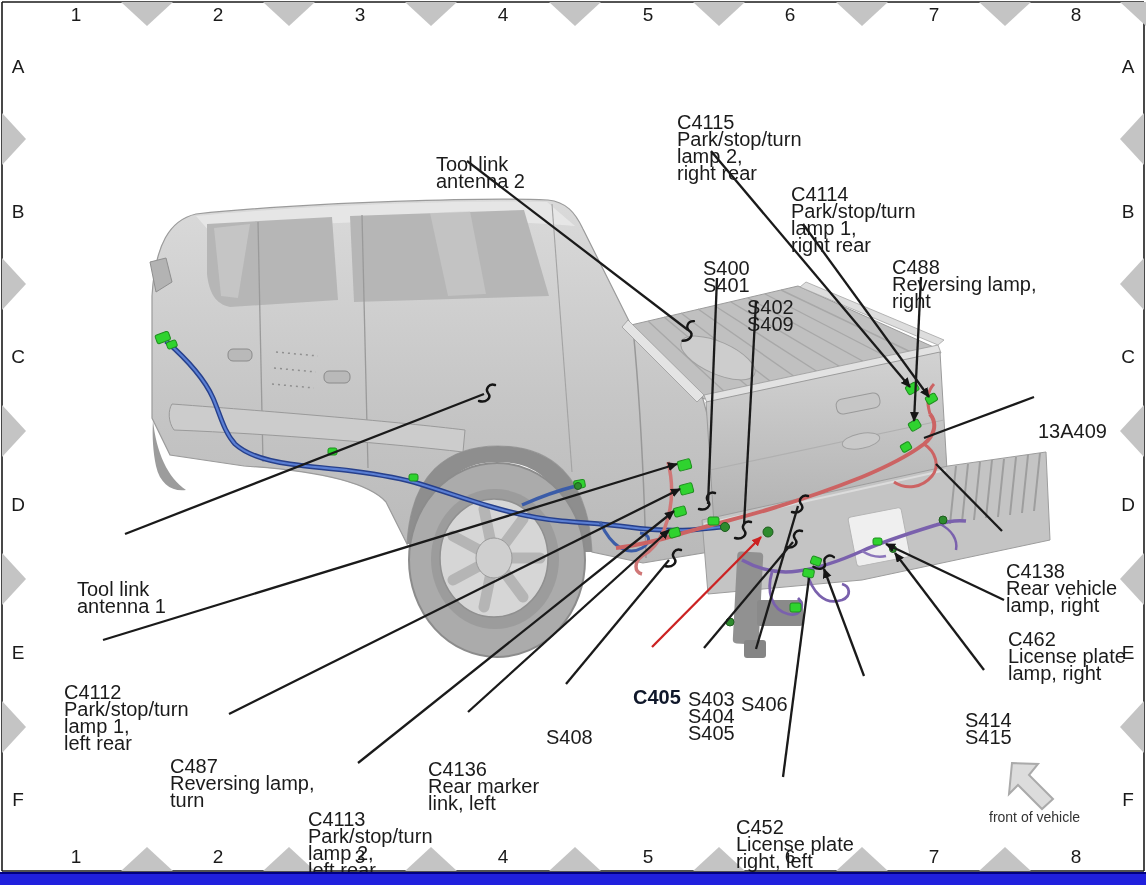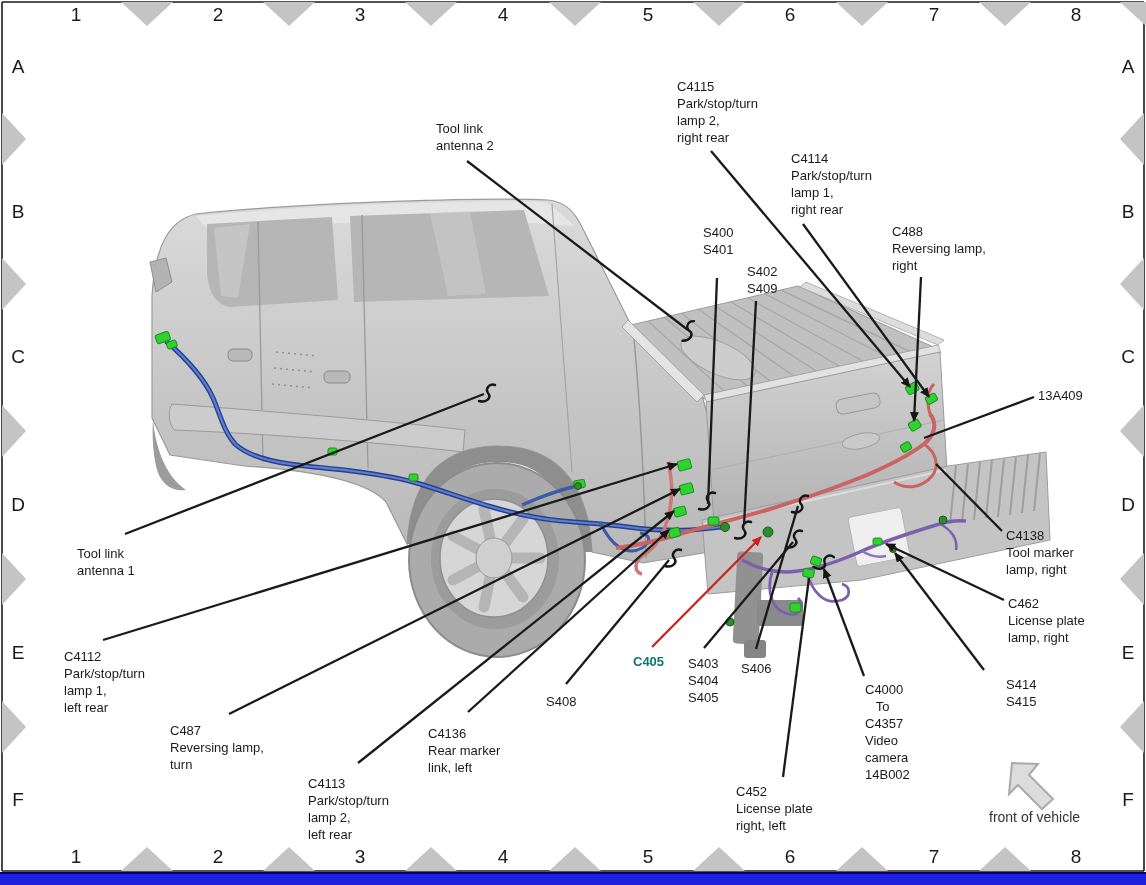"C4115" .co { font-size: 13px -> 20px; margin-top: none -> 36px }
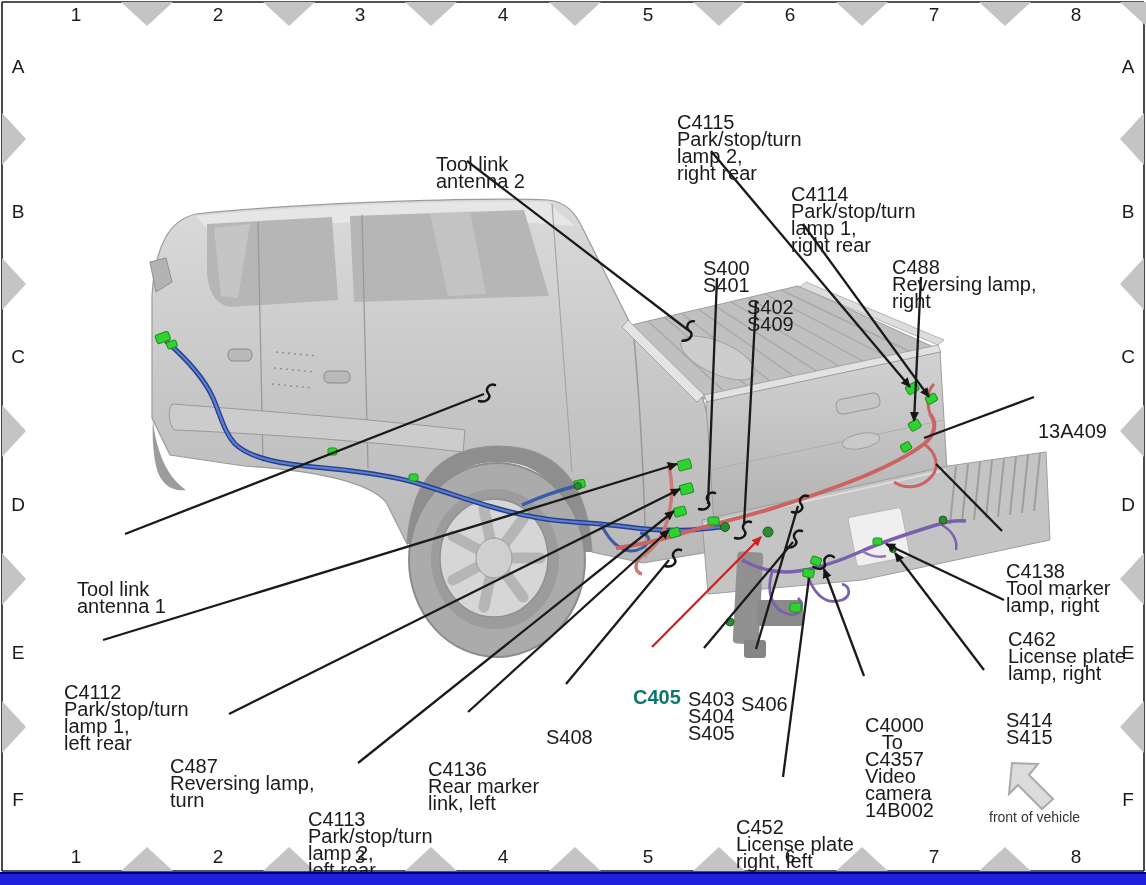"C4138" div.co { text: Tool marker -> Rear vehicle }
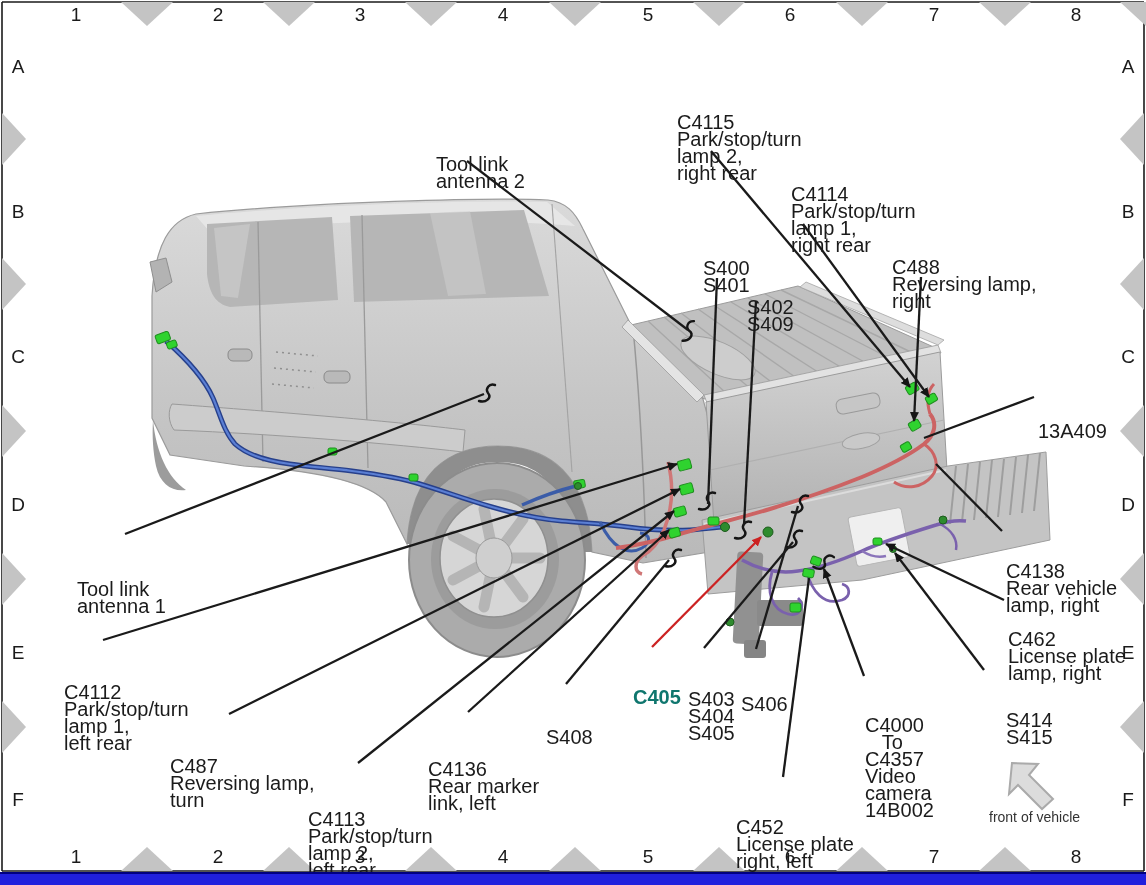"C405" .co.red { color: #0f766e -> #0f172a }
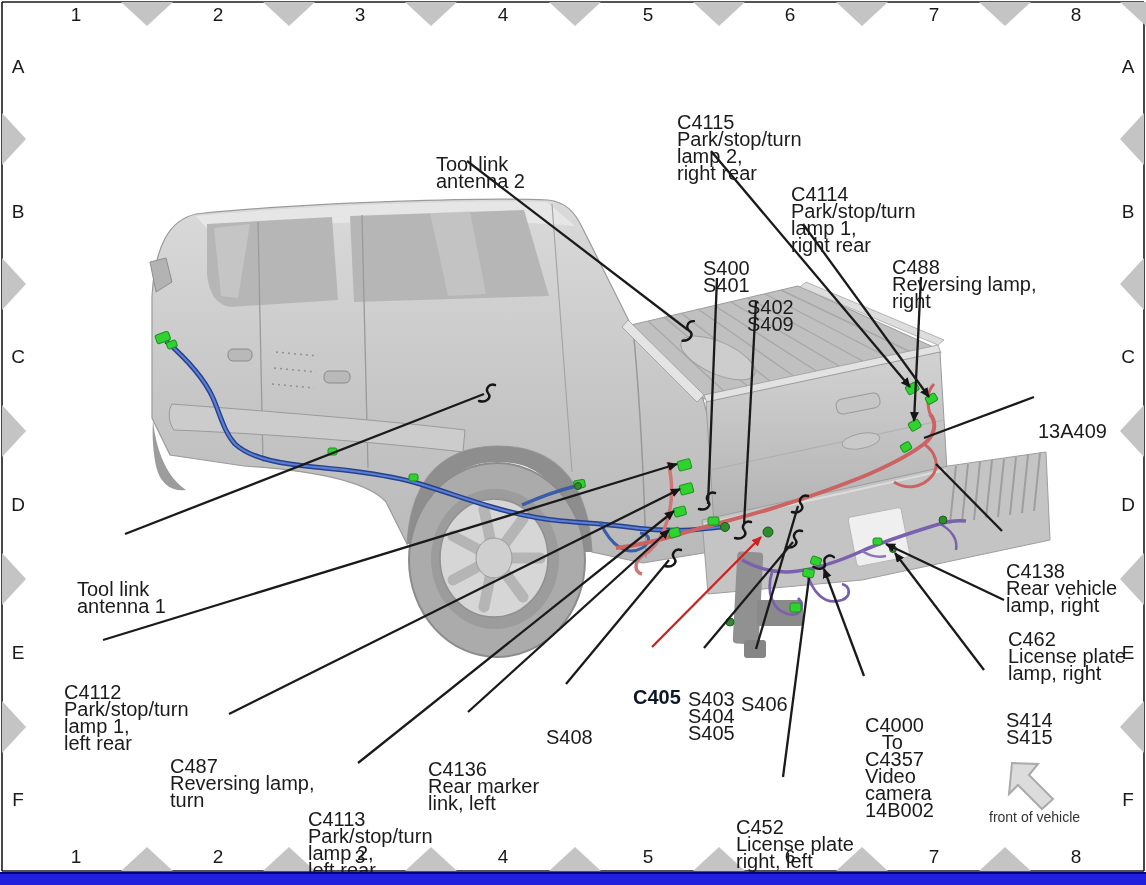"C4000" div.co { html: <div>C4000 &nbsp;&nbsp;&nbsp;To C4357 Video camera 14B002</div> -> none }
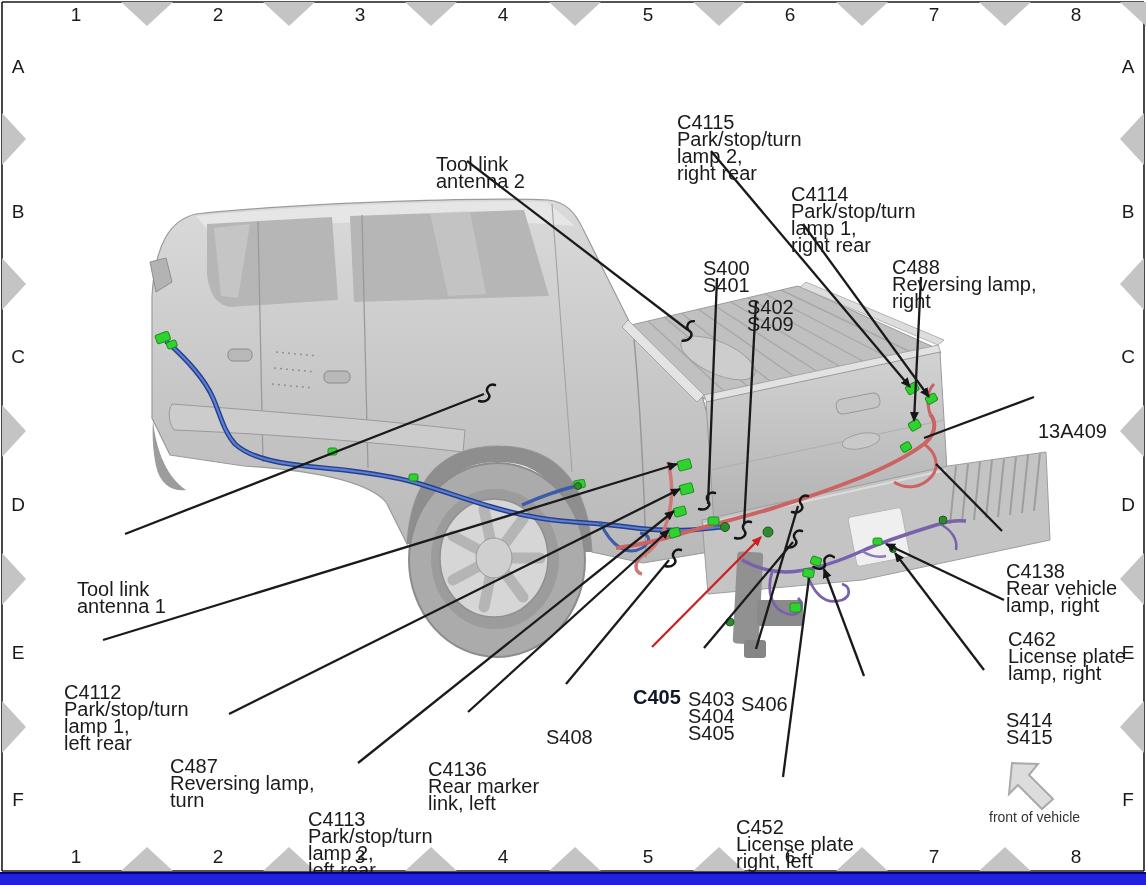"S414" div.co { left: 1006px -> 965px }
